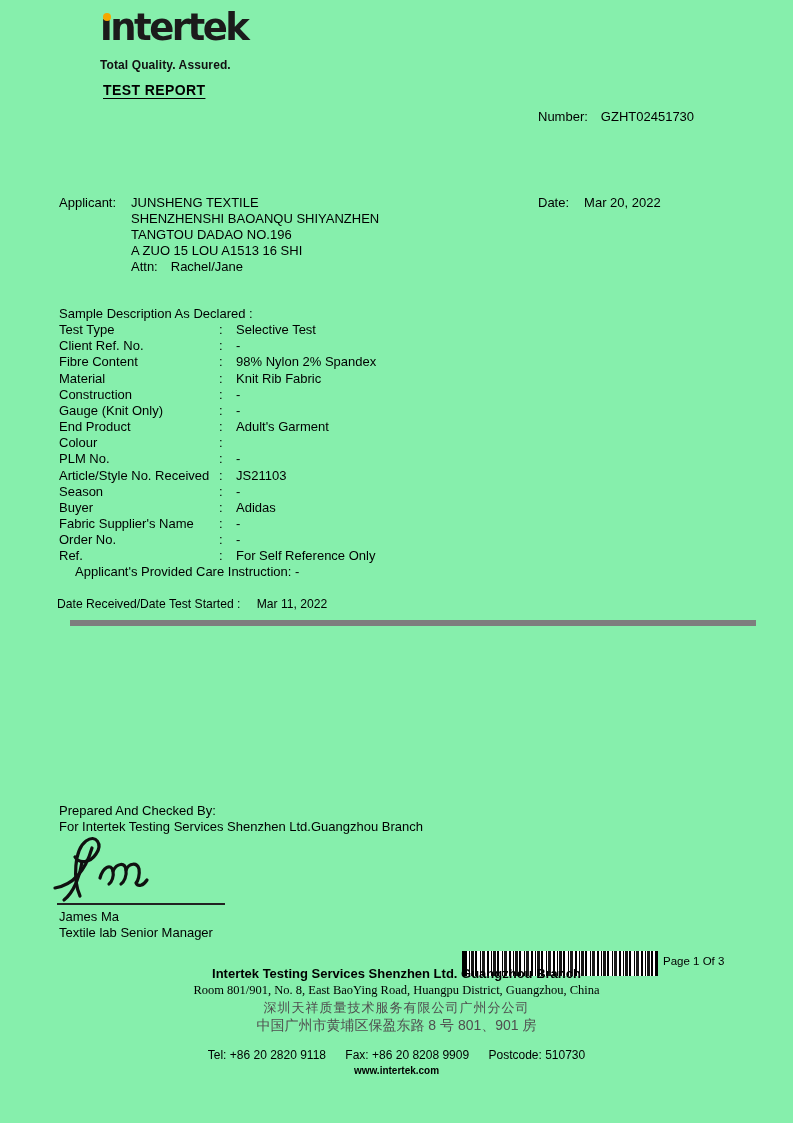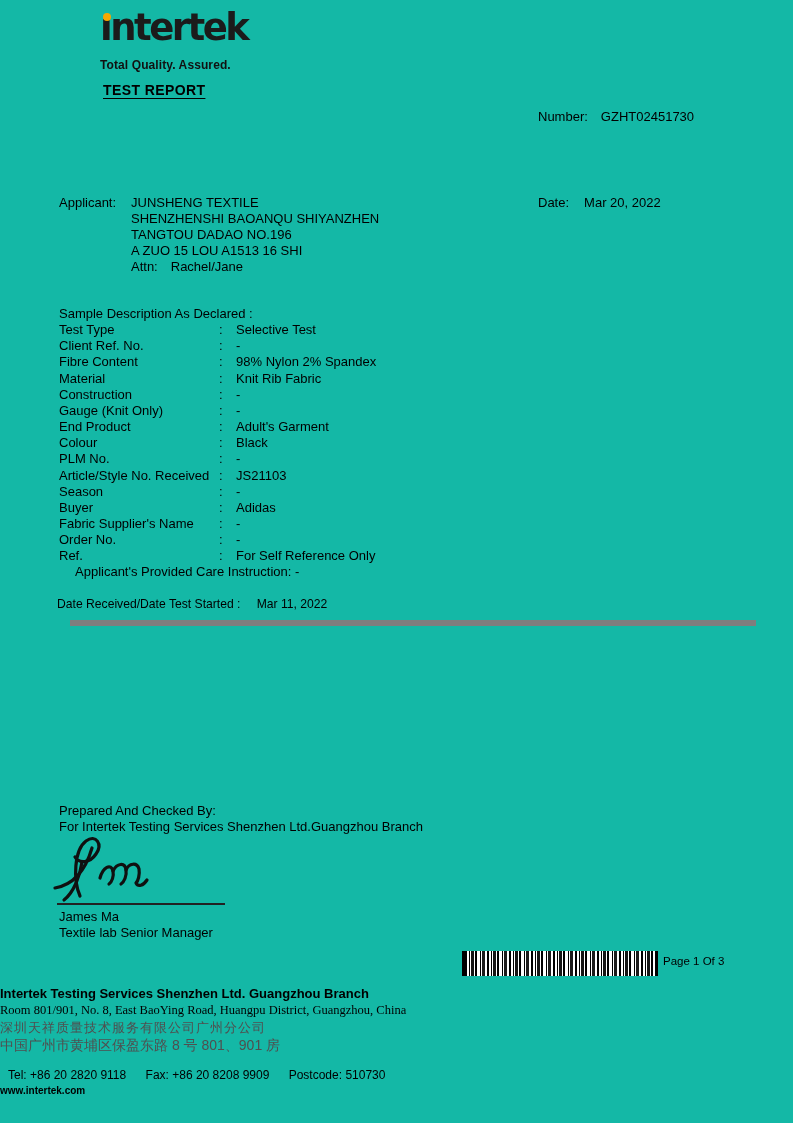"ıntertek" .page { background: #14b8a6 -> #86efac }
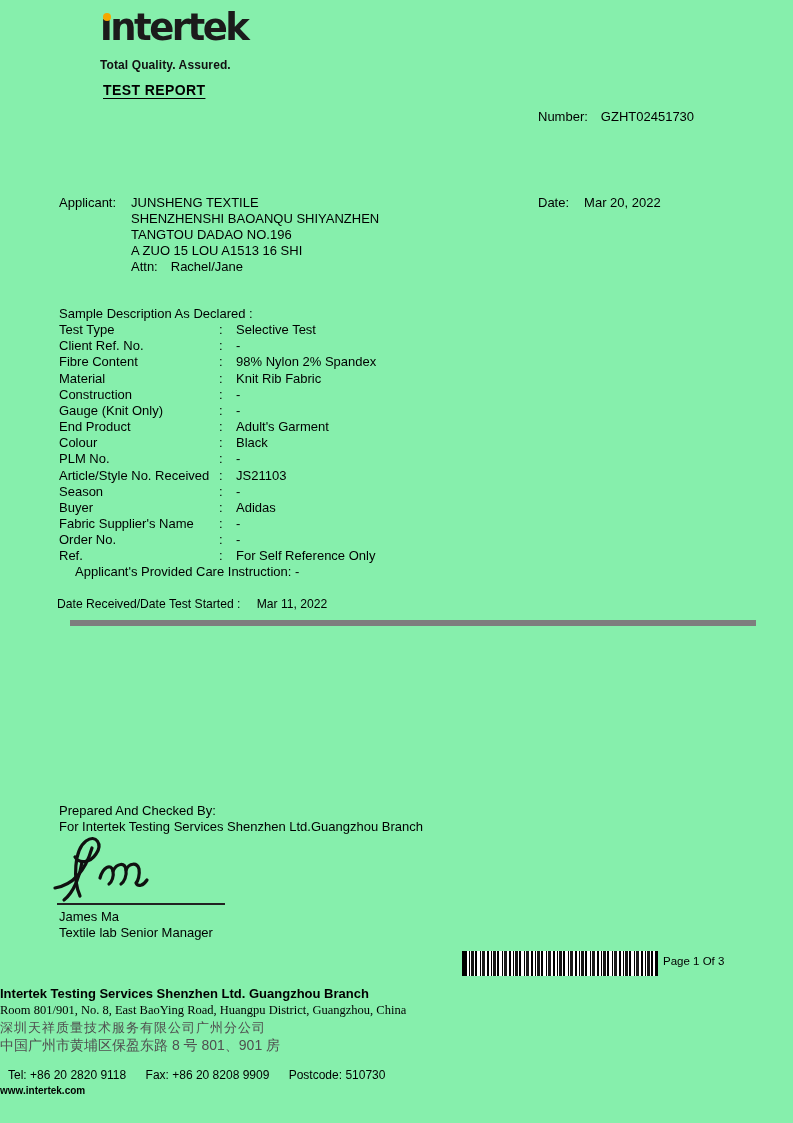"Black" span.sv { html: <span>Black</span> -> none }
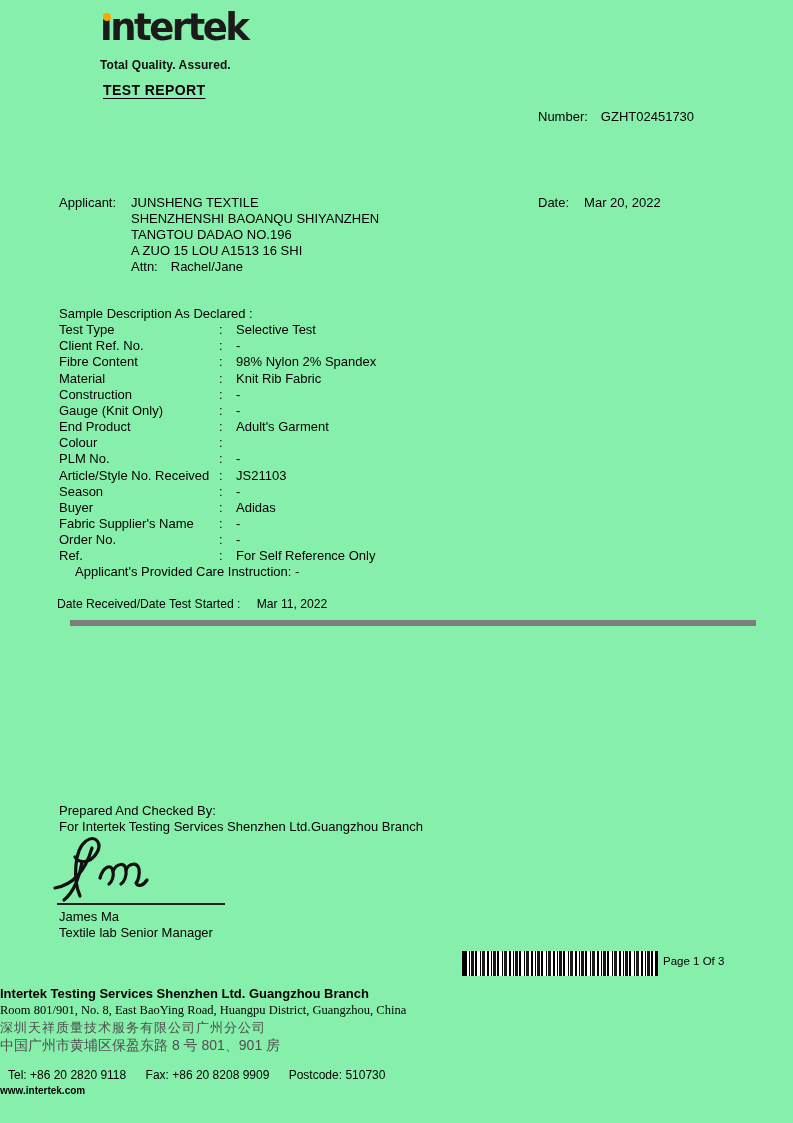"Intertek Testing Services Shenzhen Ltd." .footer { text-align: none -> center; top: 986px -> 966px }
